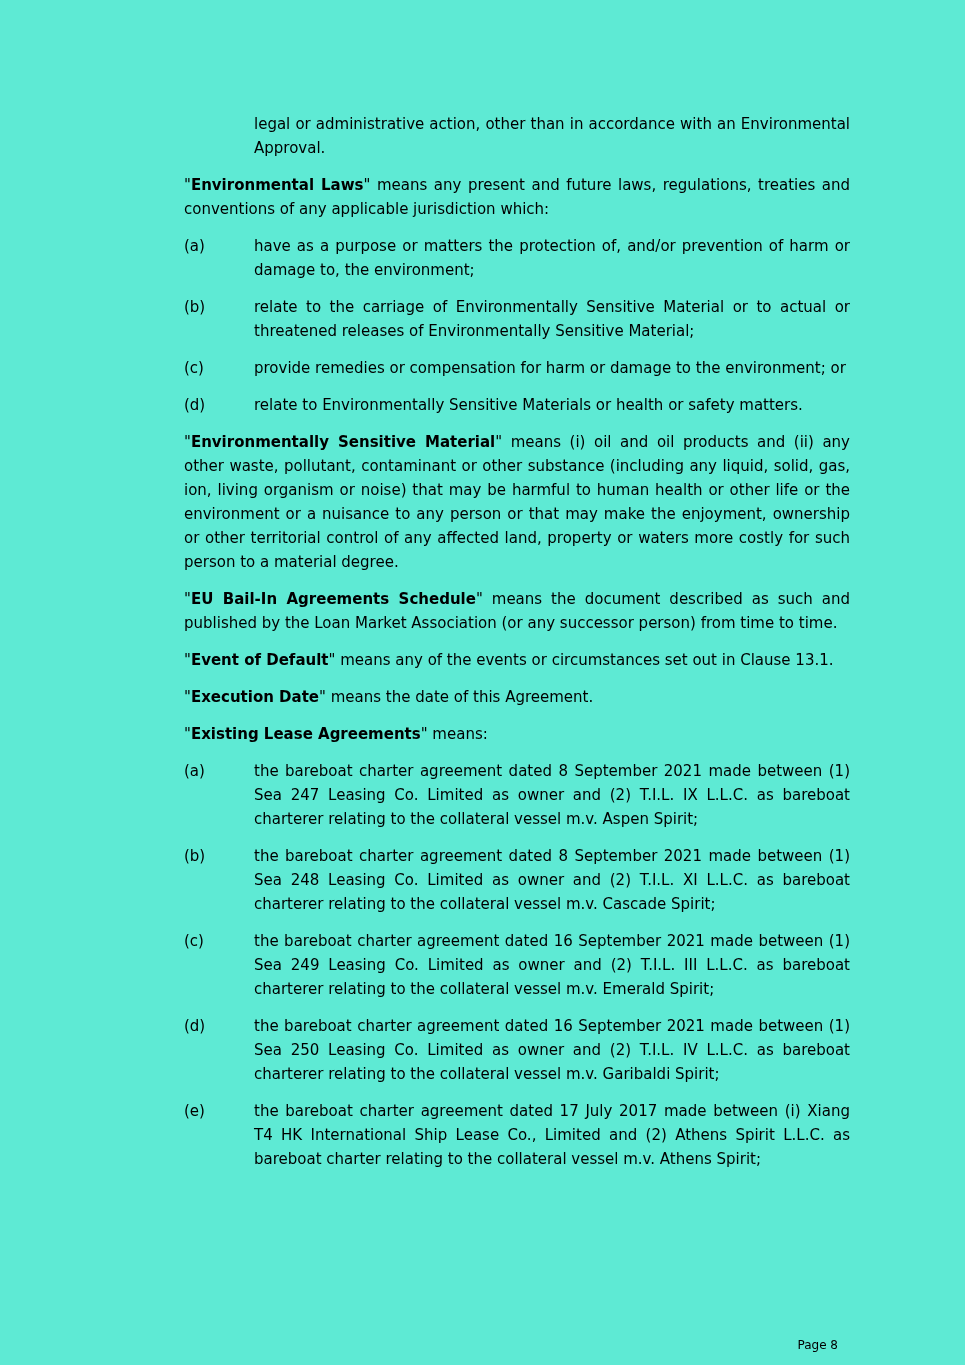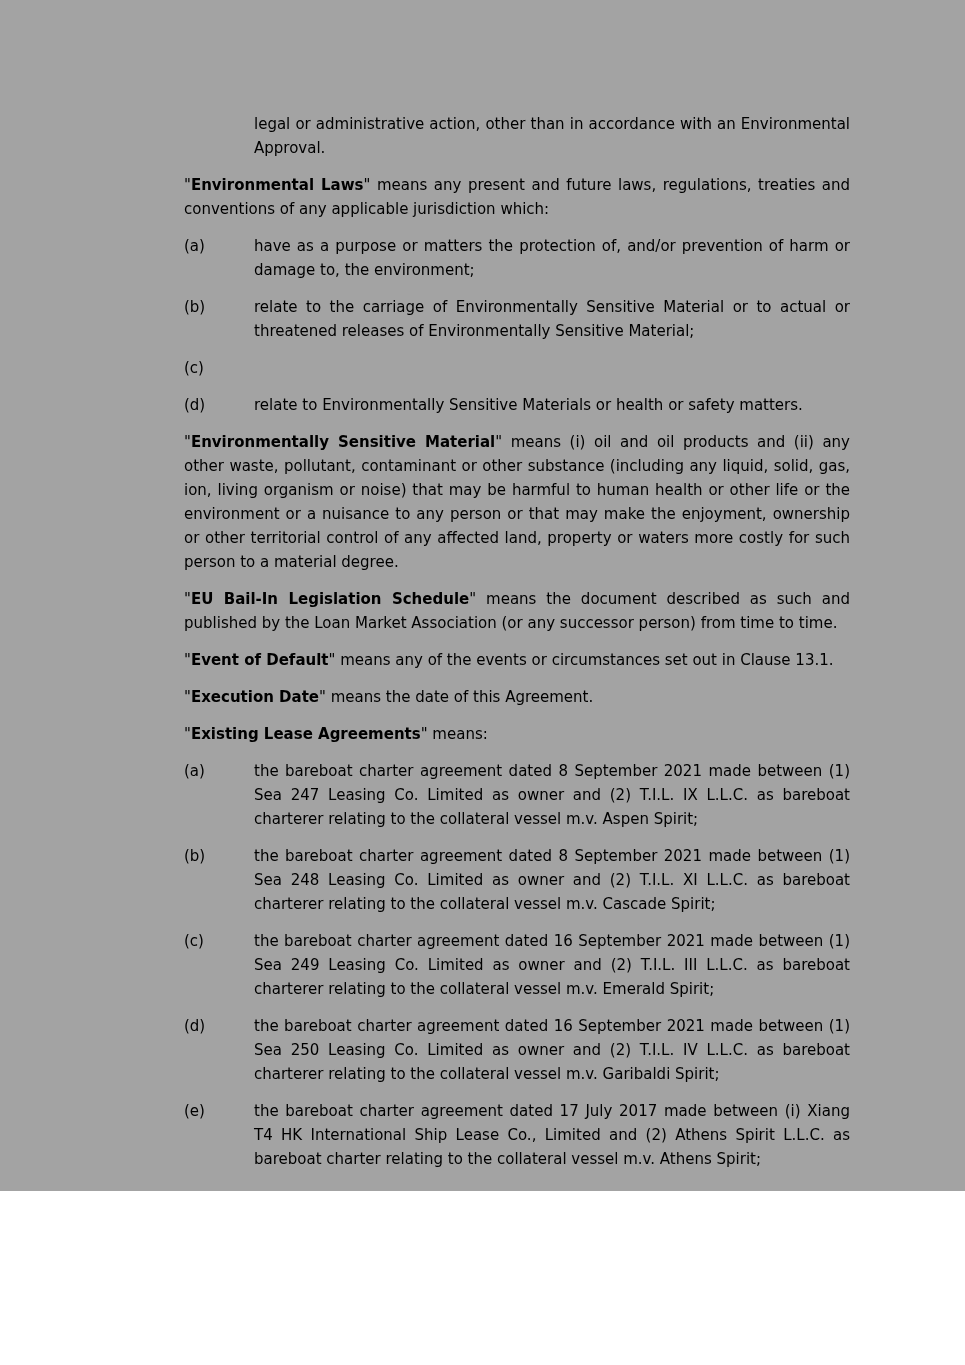"legal or administrative action, other" .page { background: #a3a3a3 -> #5eead4; height: 1191px -> 1365px }
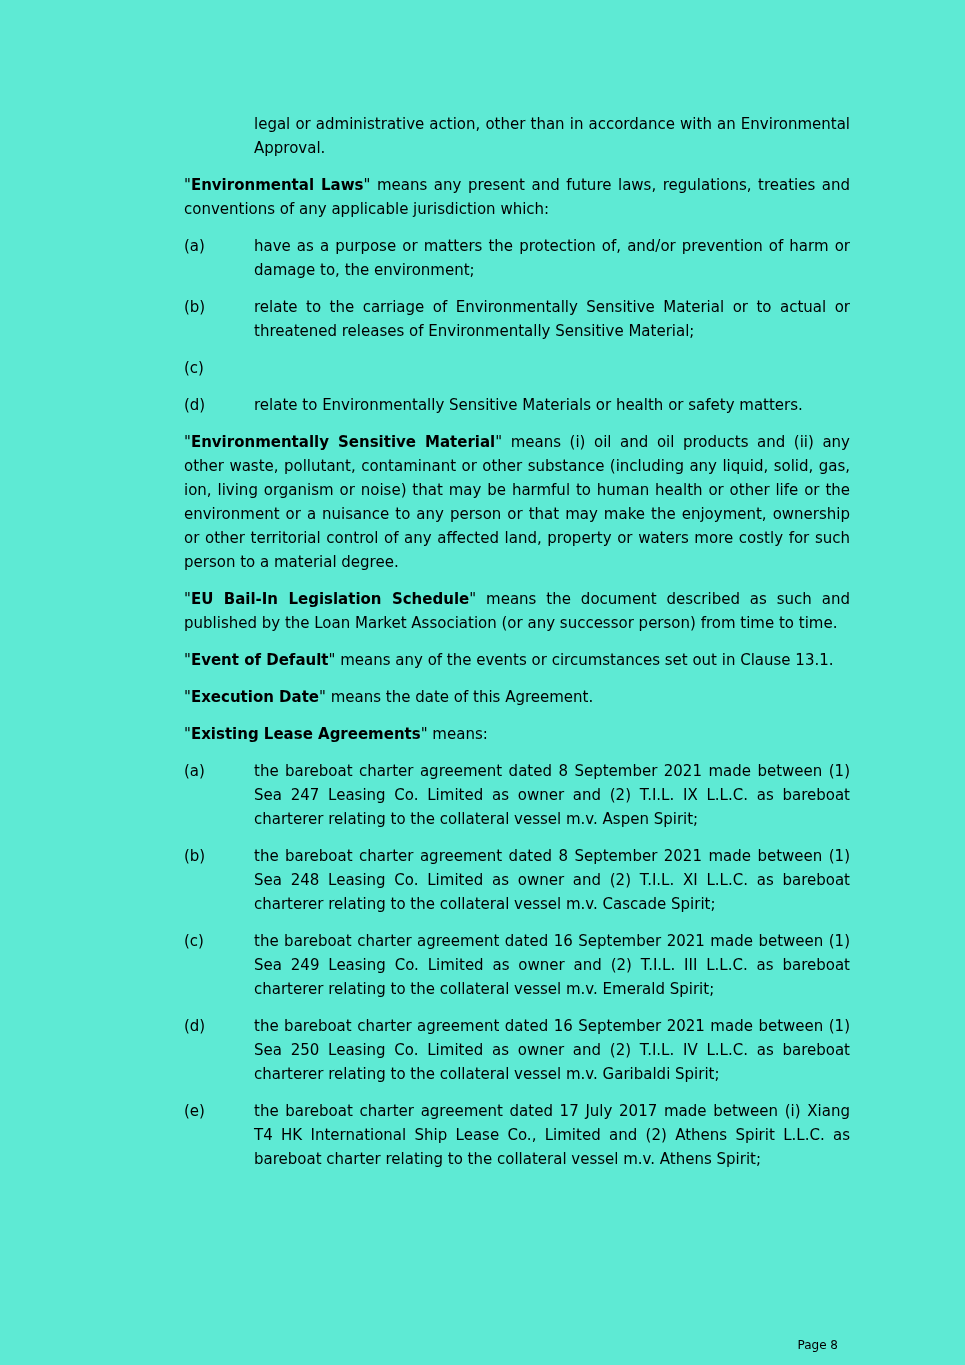"provide remedies or compensation for" span.text { html: none -> <span>provide remedies or compensation for harm or damage to the environment; or</span> }
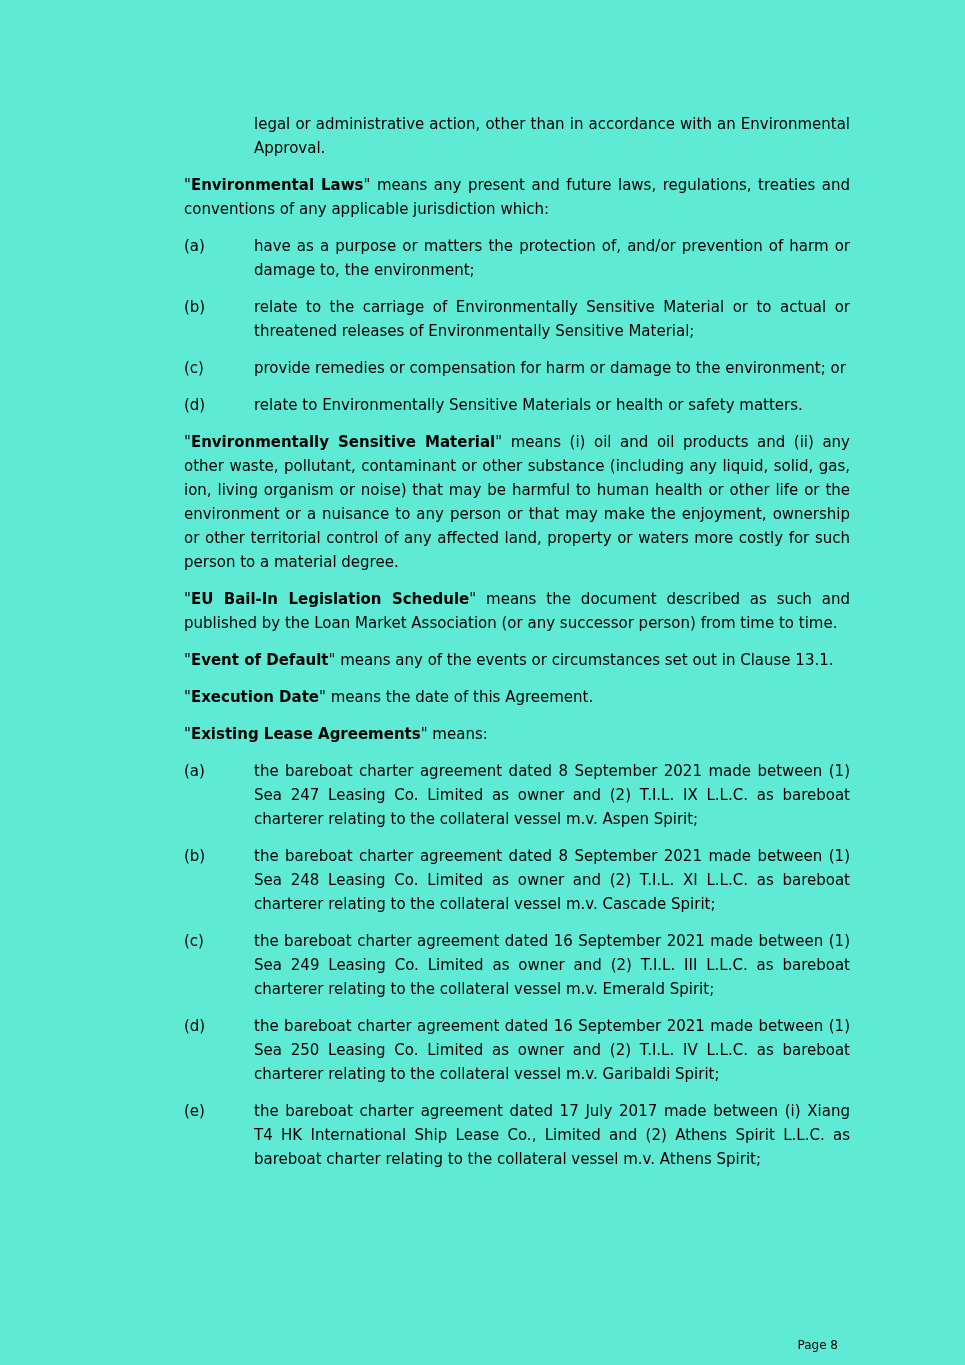"EU Bail-In Legislation Schedule" span.term { text: Legislation -> Agreements }
